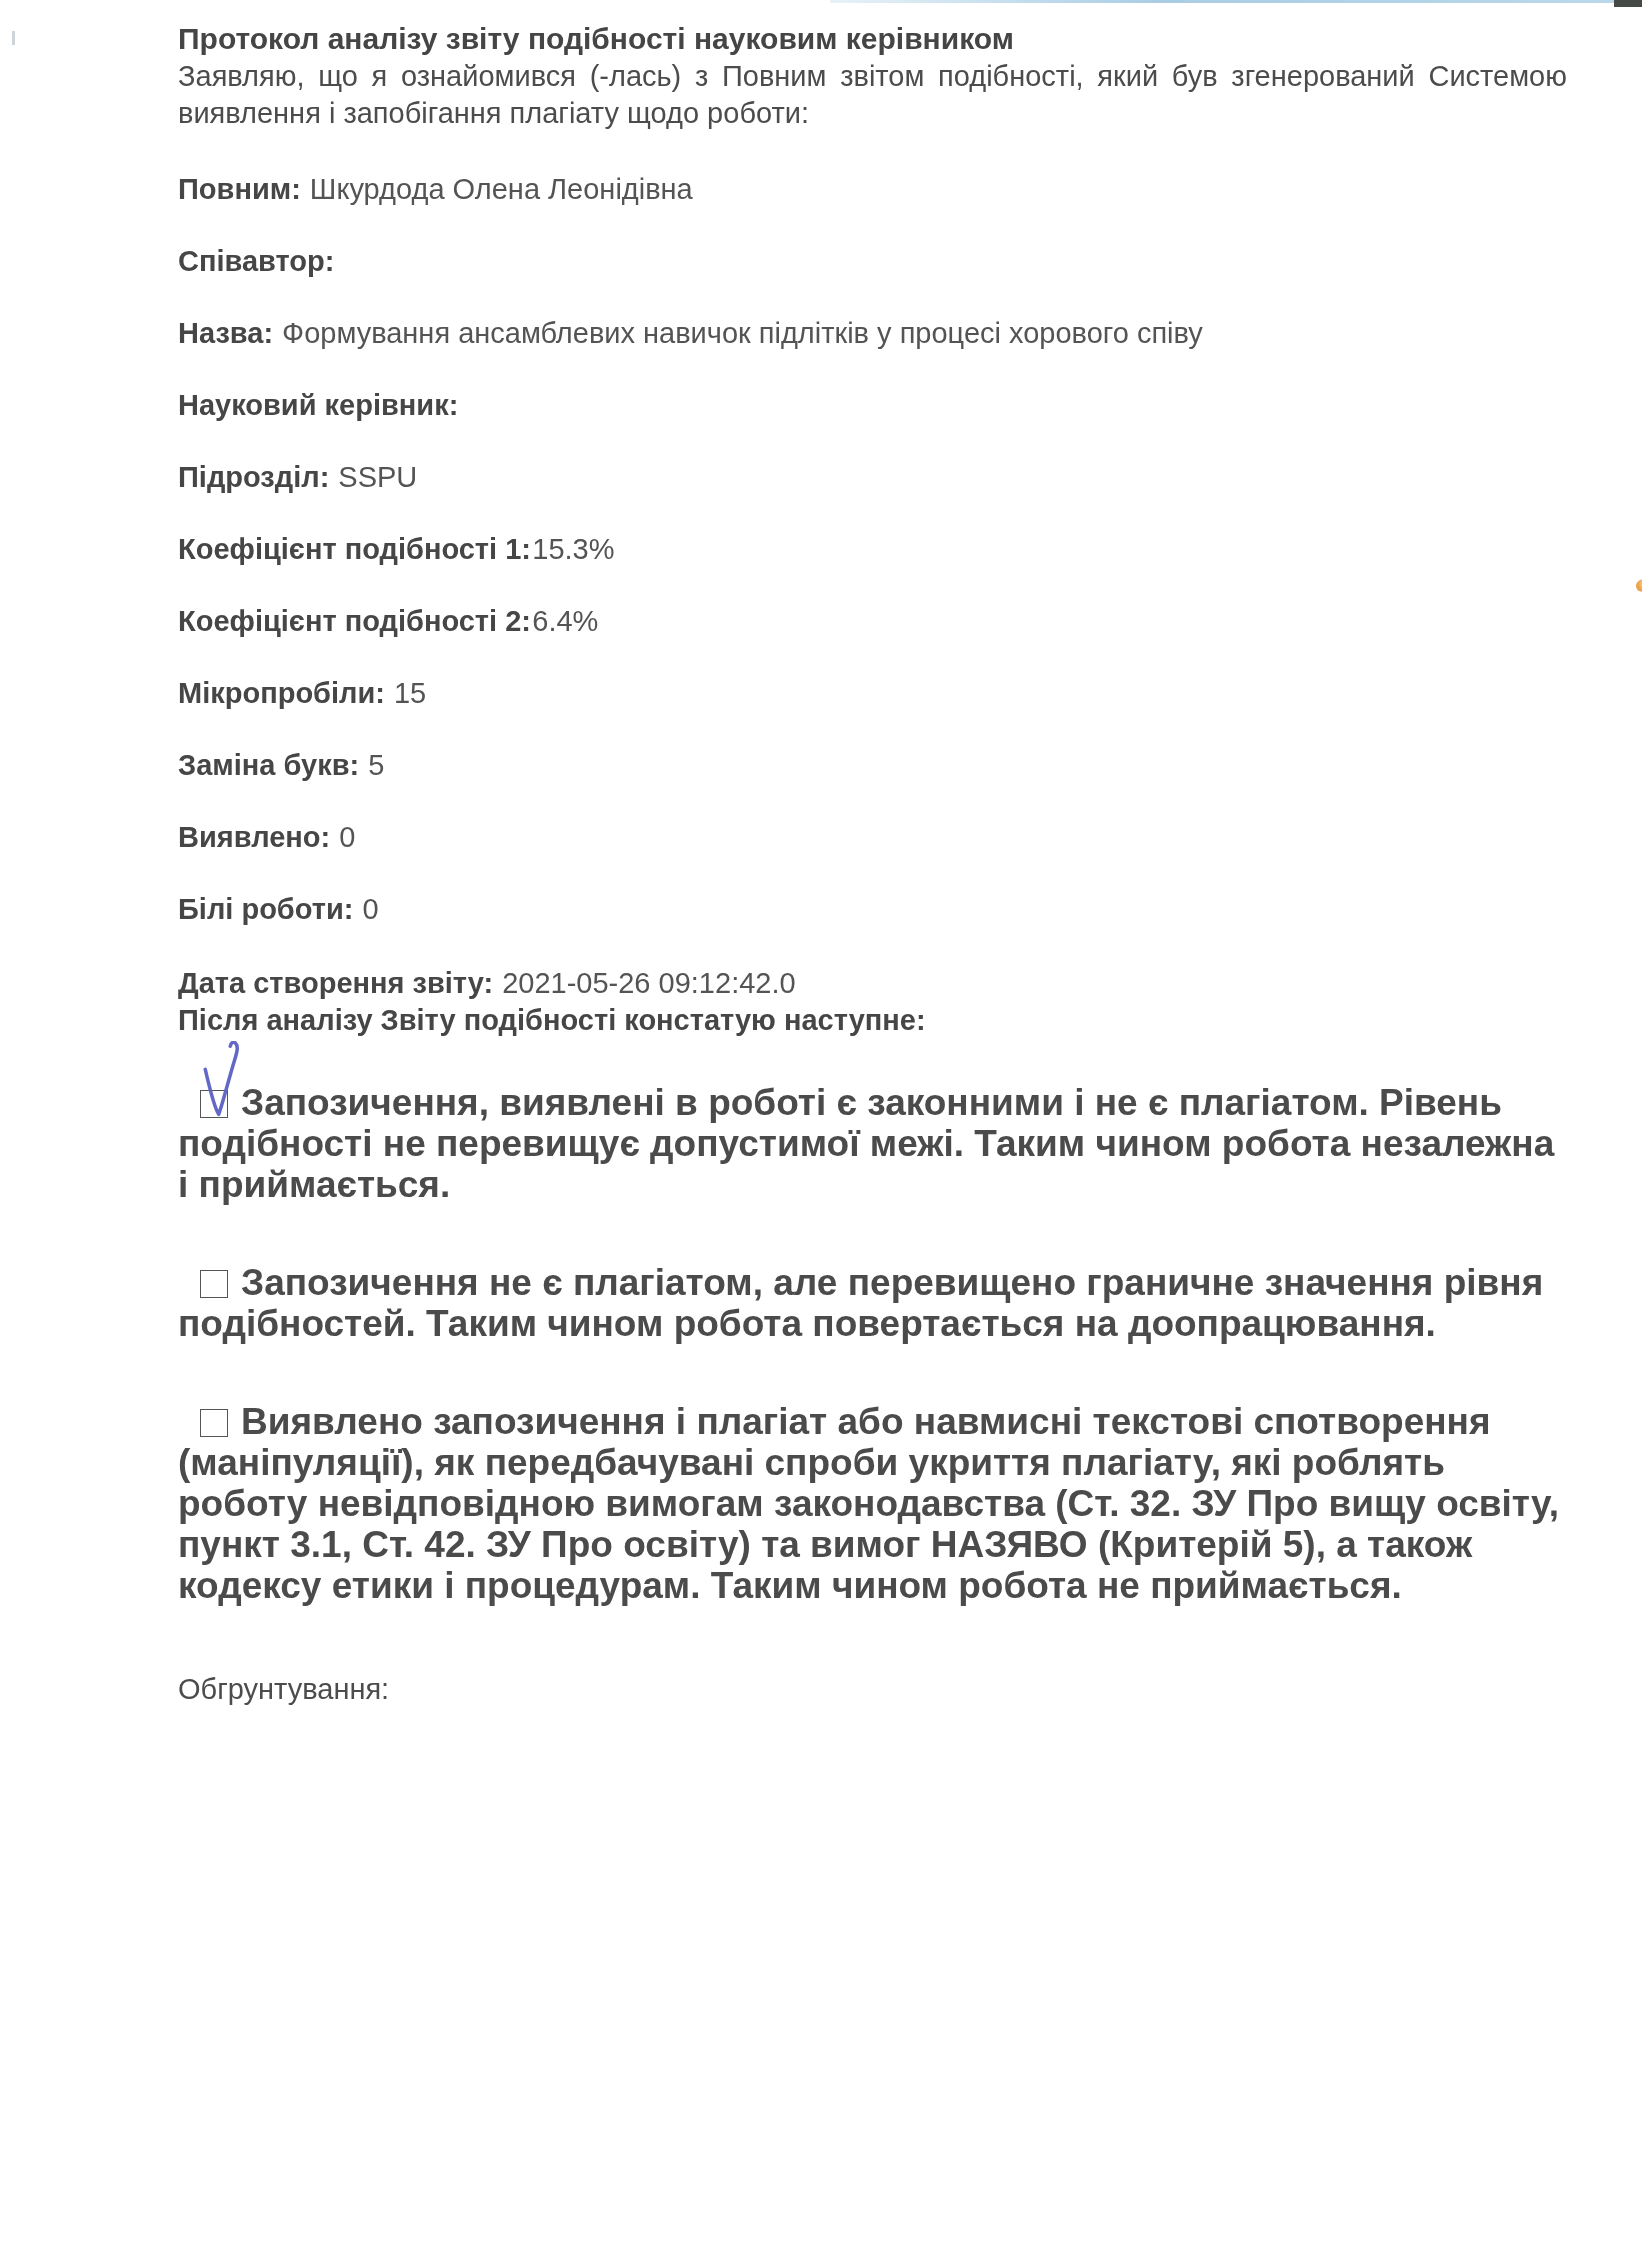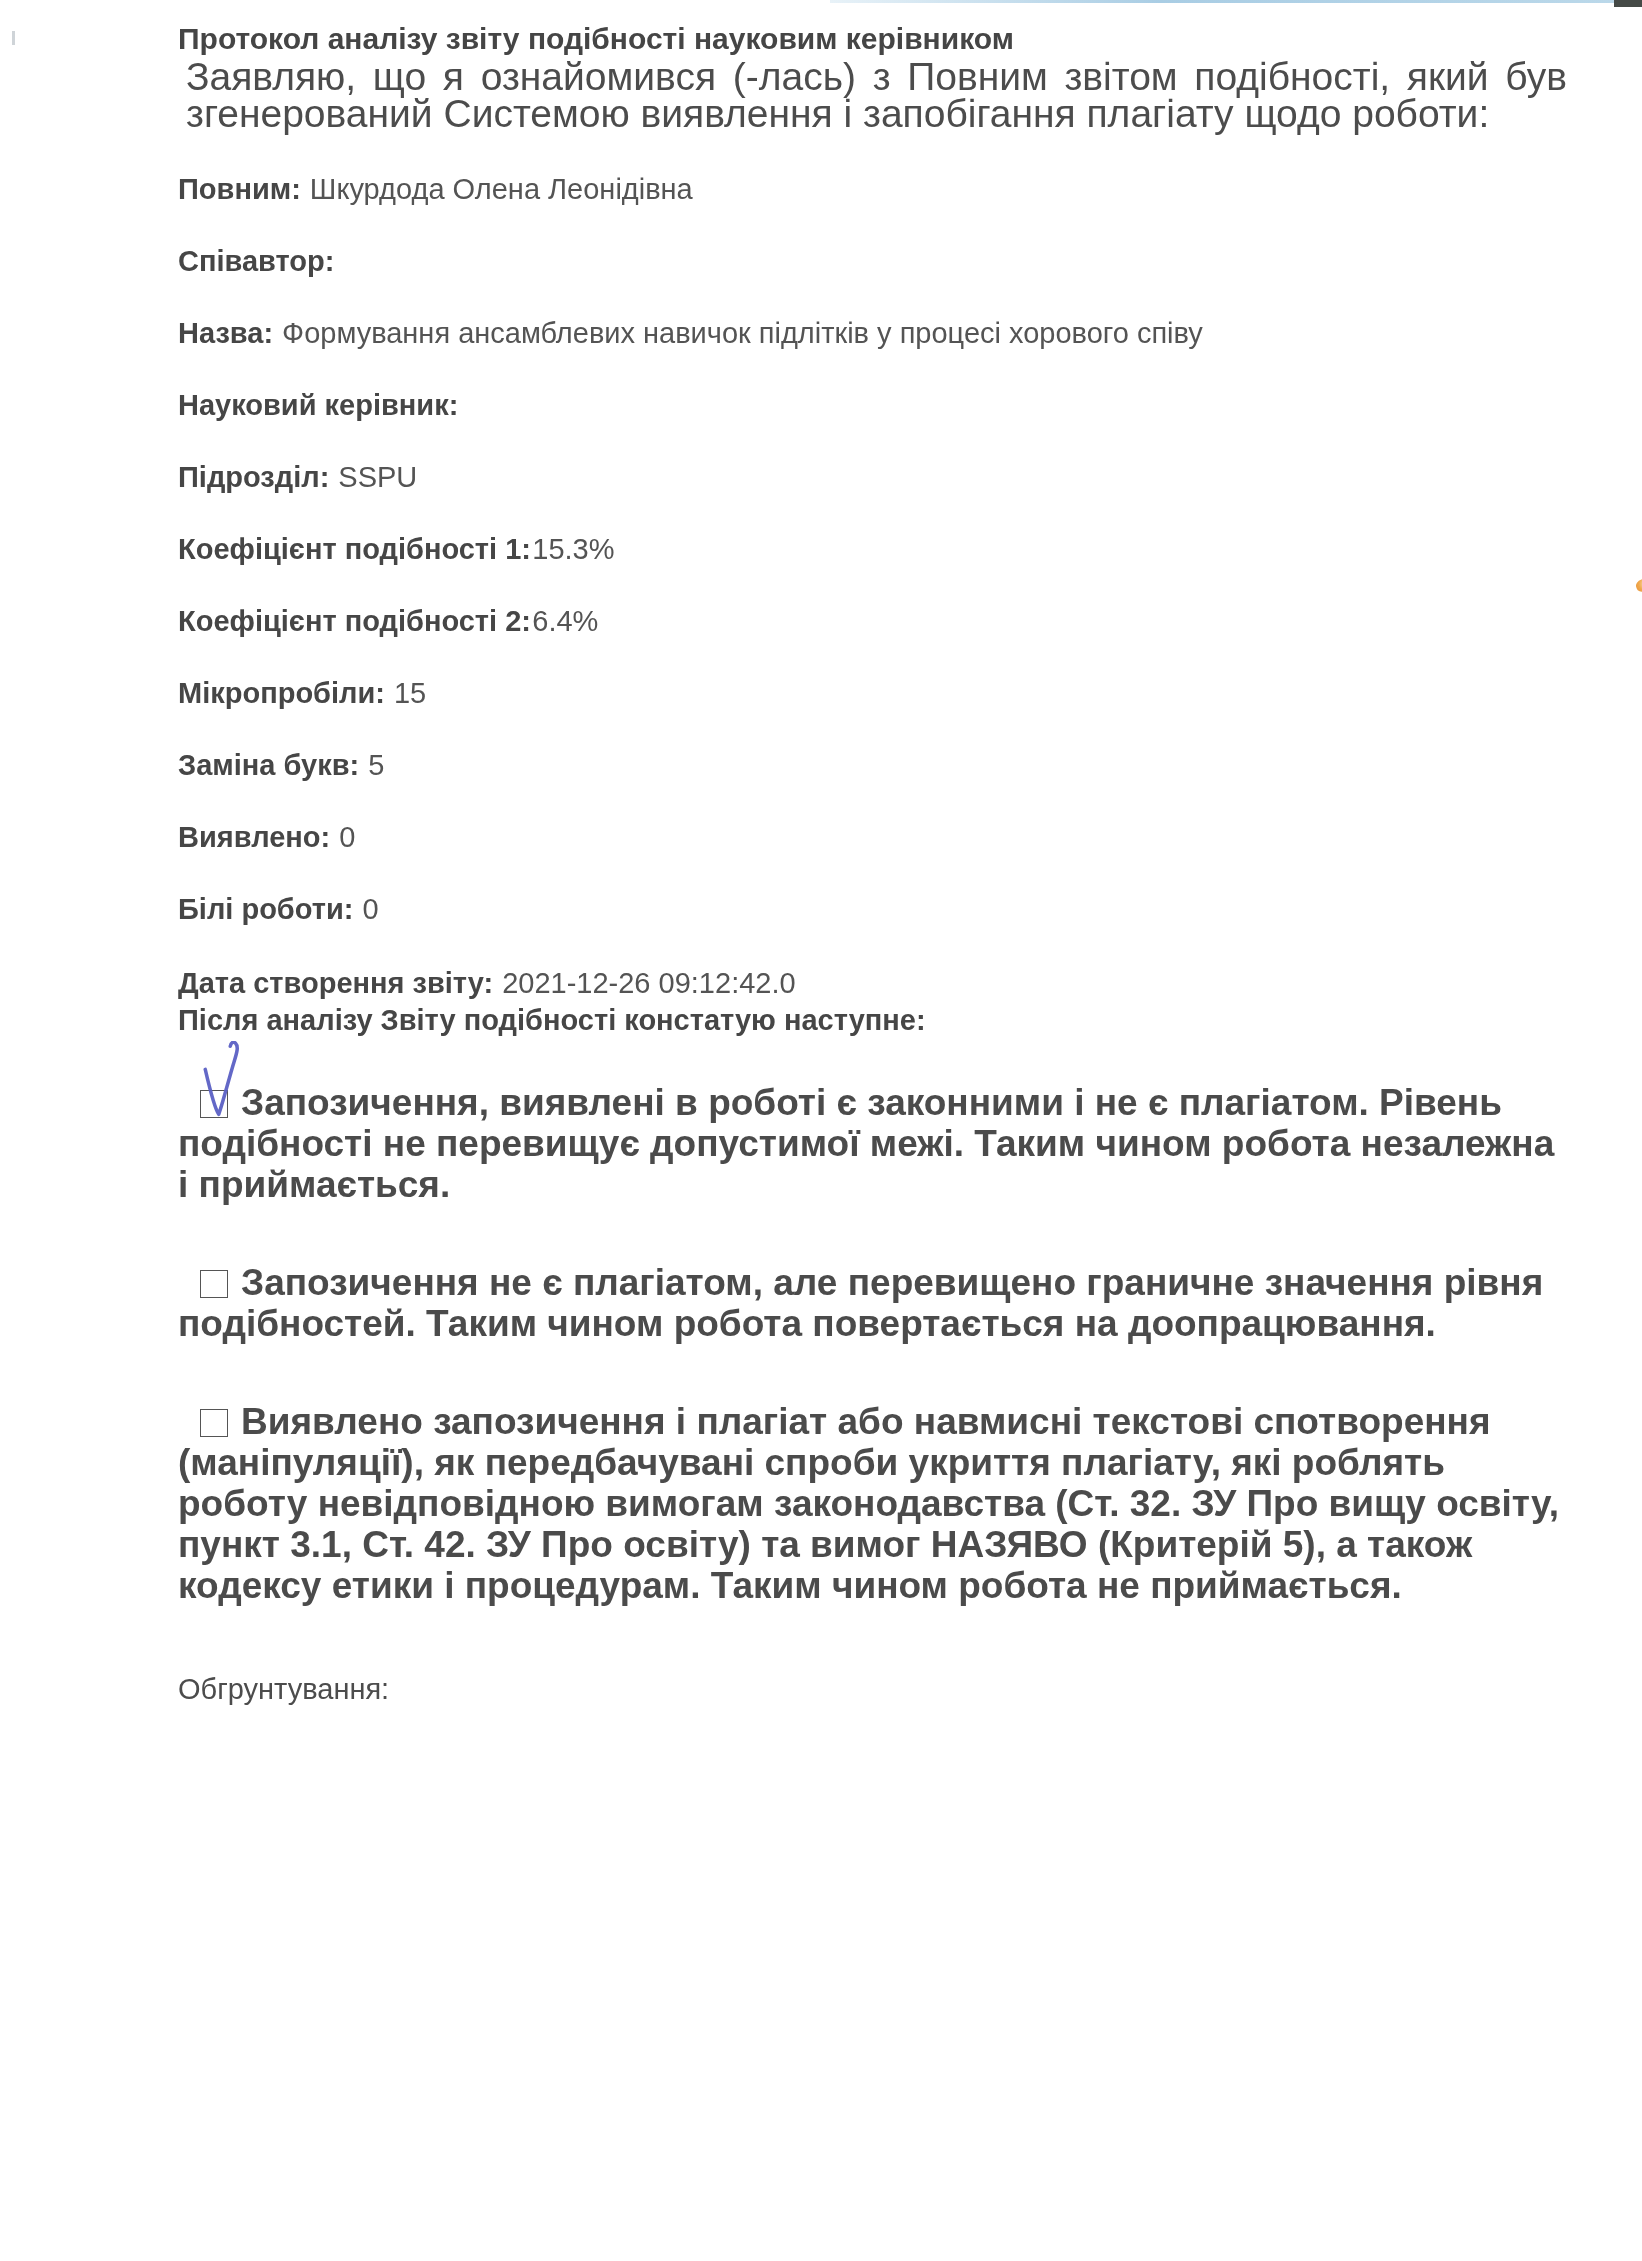"Заявляю, що я ознайомився (-лась)" .intro { font-size: 39px -> 29px; margin: 0 0 41px 8px -> 0 0 41px 0 }
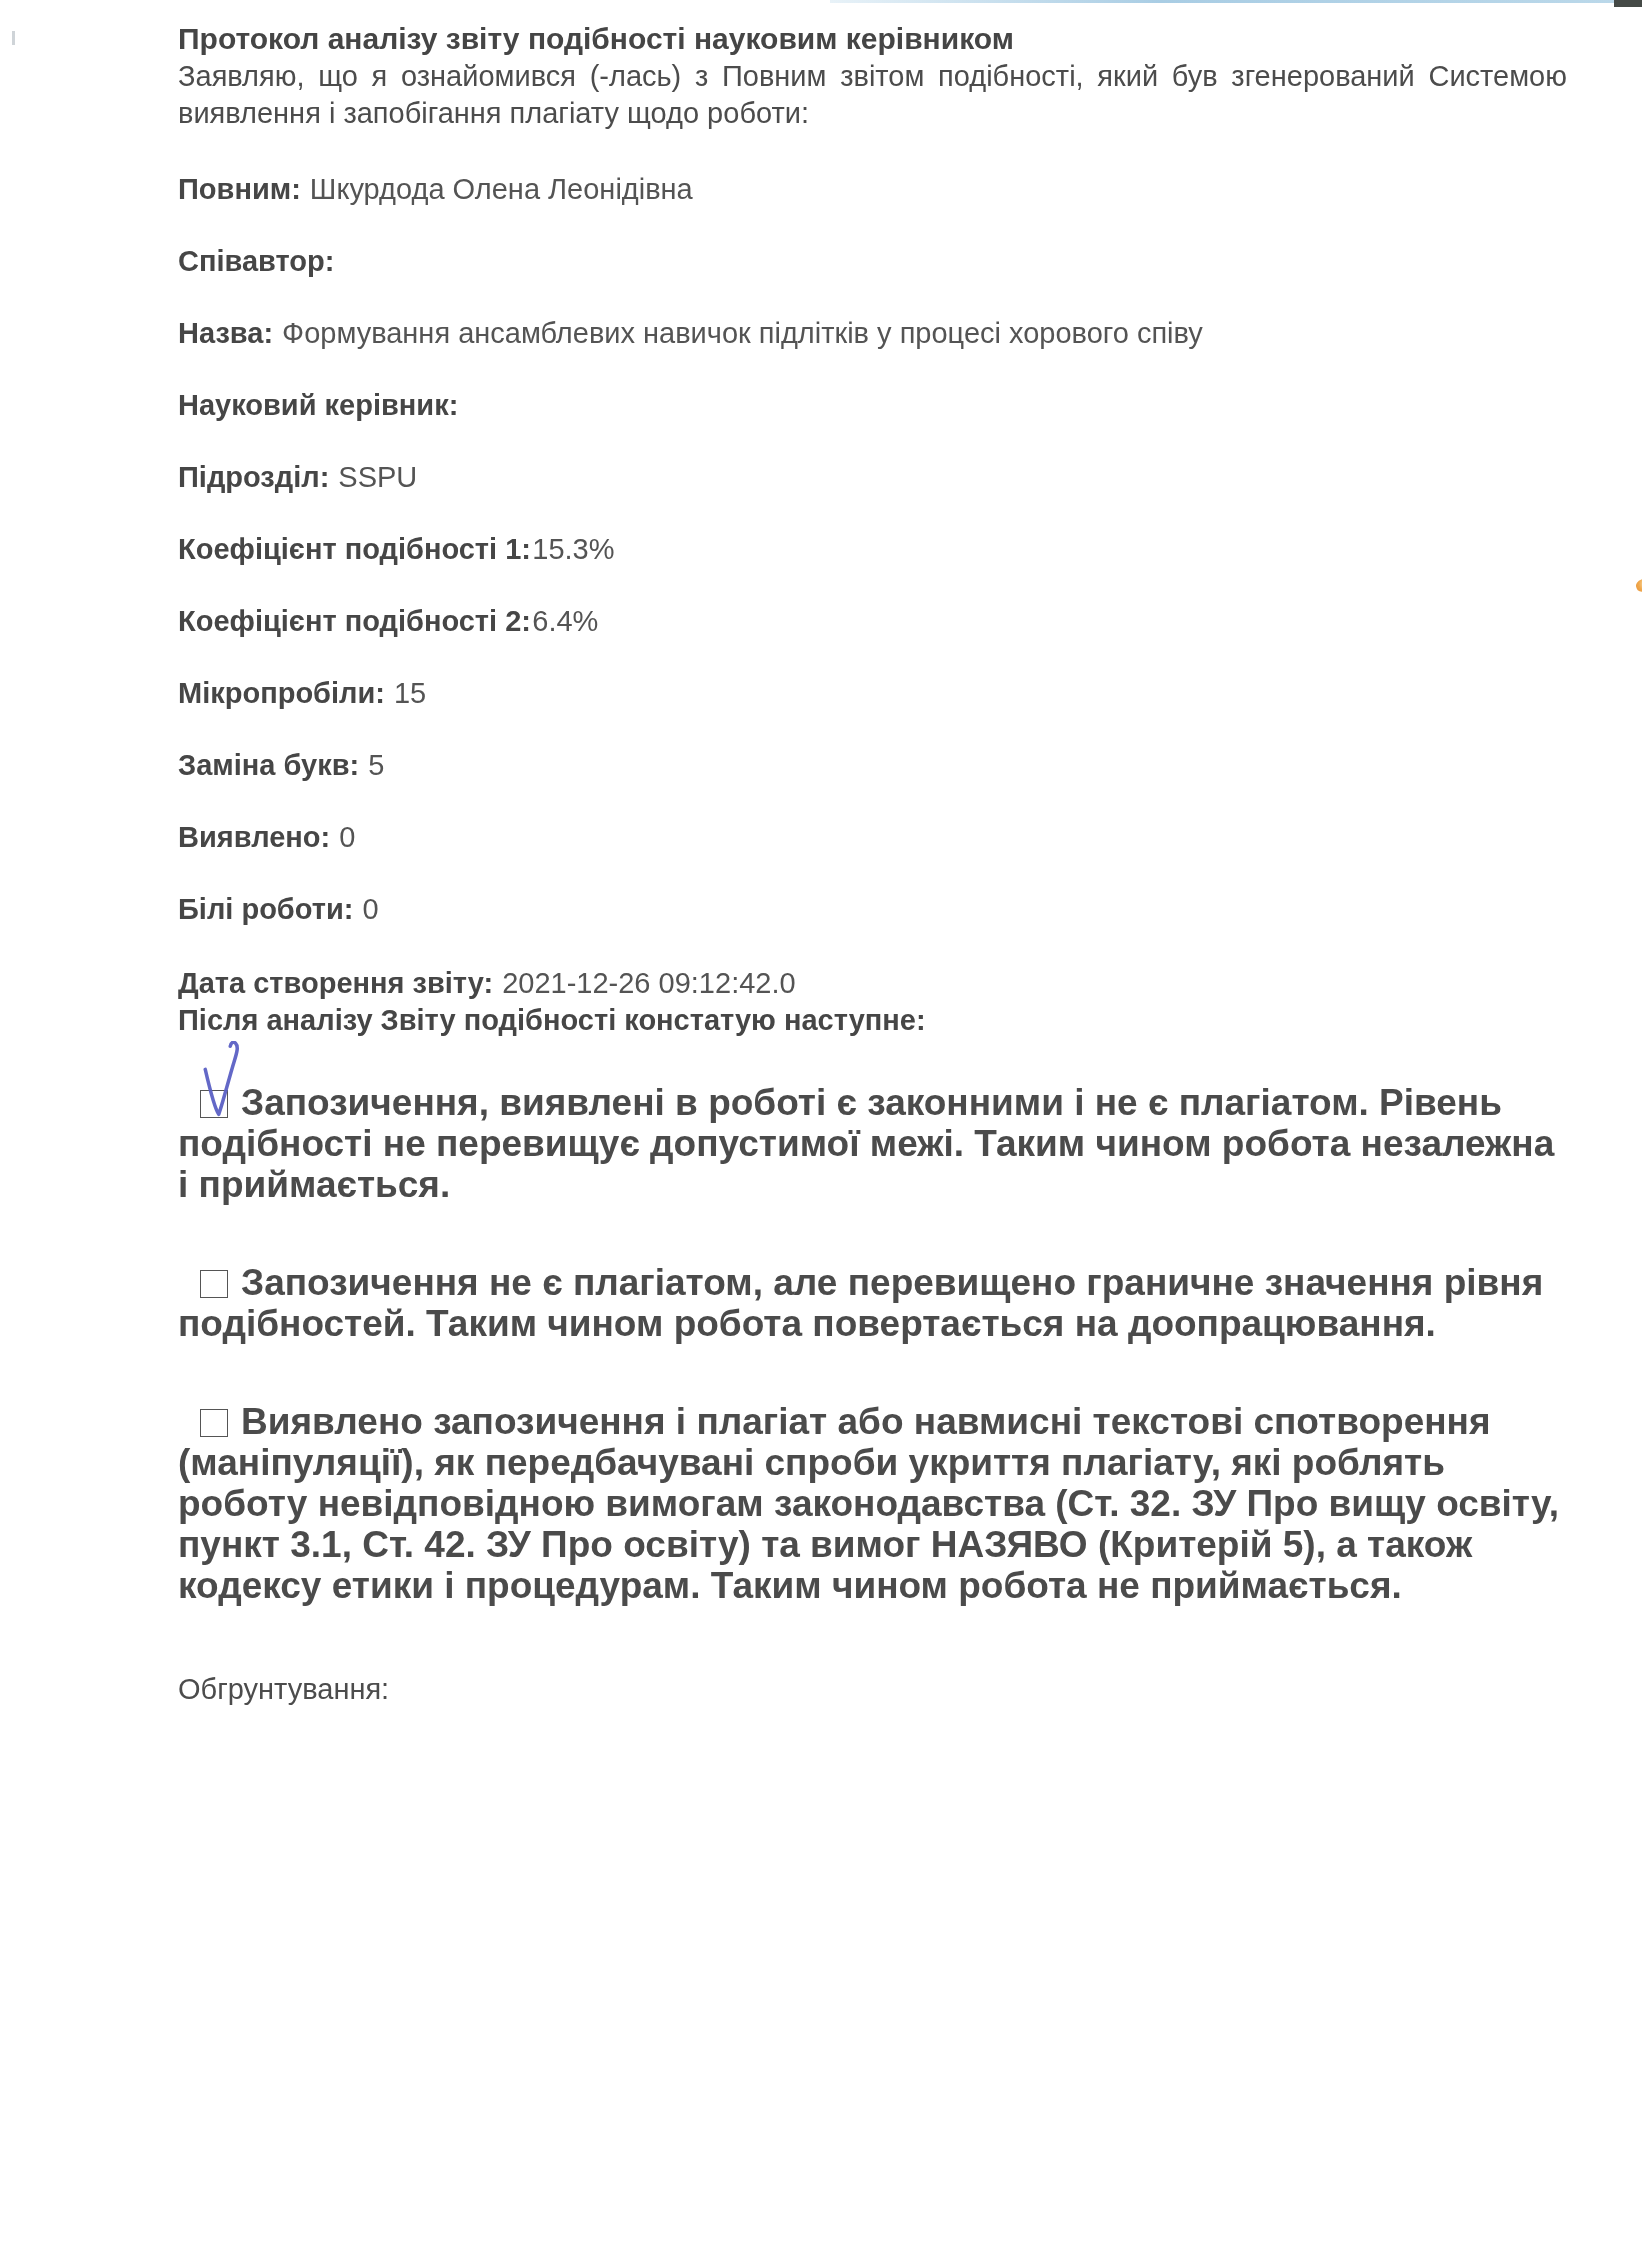"2021-12-26 09:12:42.0" span.field-value { text: 2021-12-26 -> 2021-05-26 }
